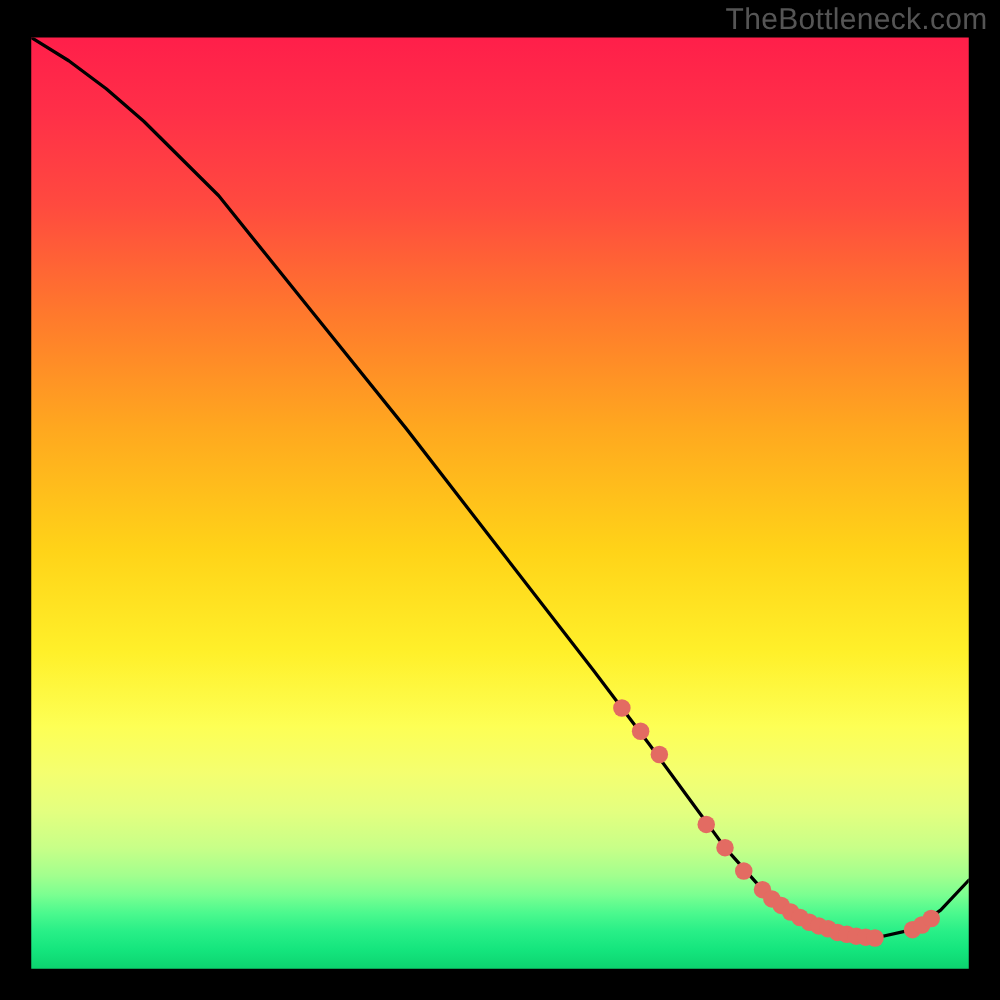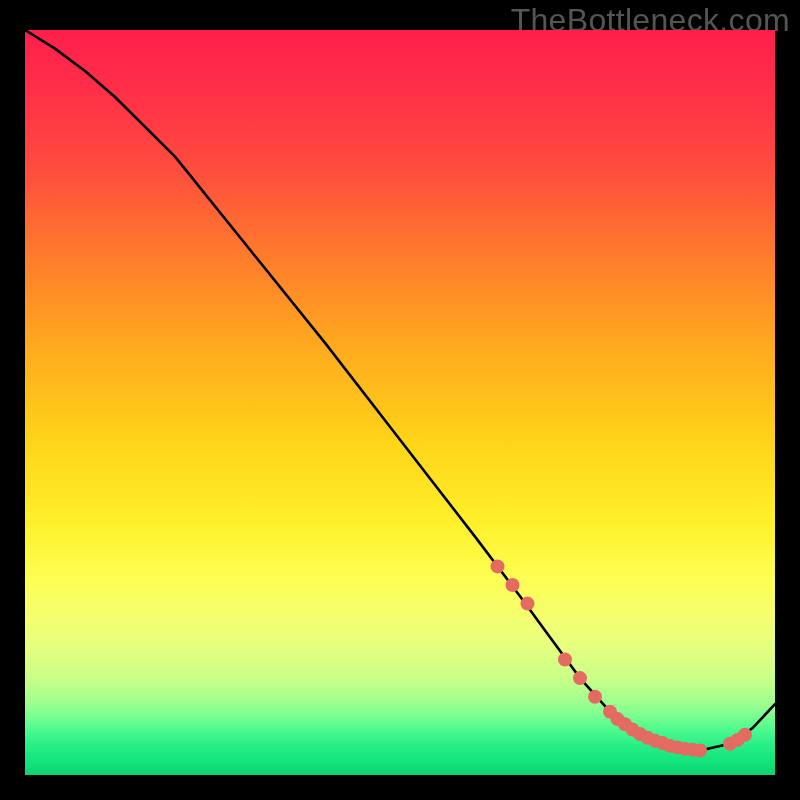"TheBottleneck.com" .watermark { font-size: 32px -> 24px }
